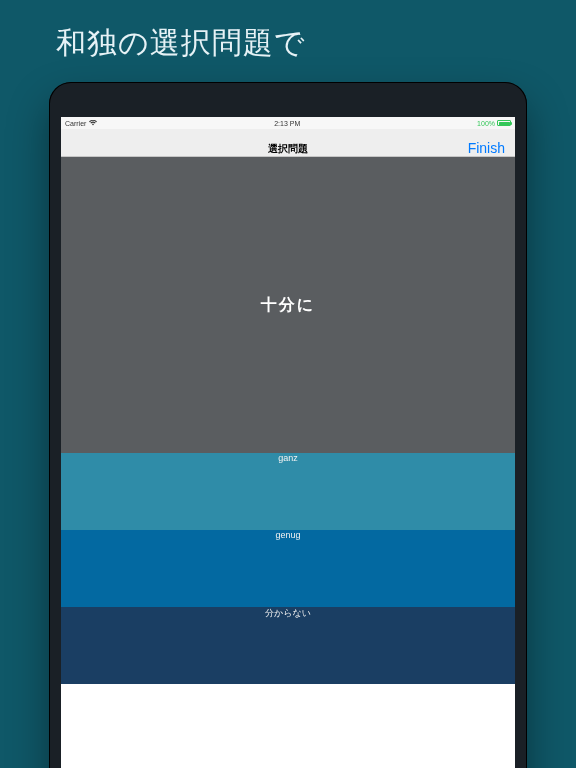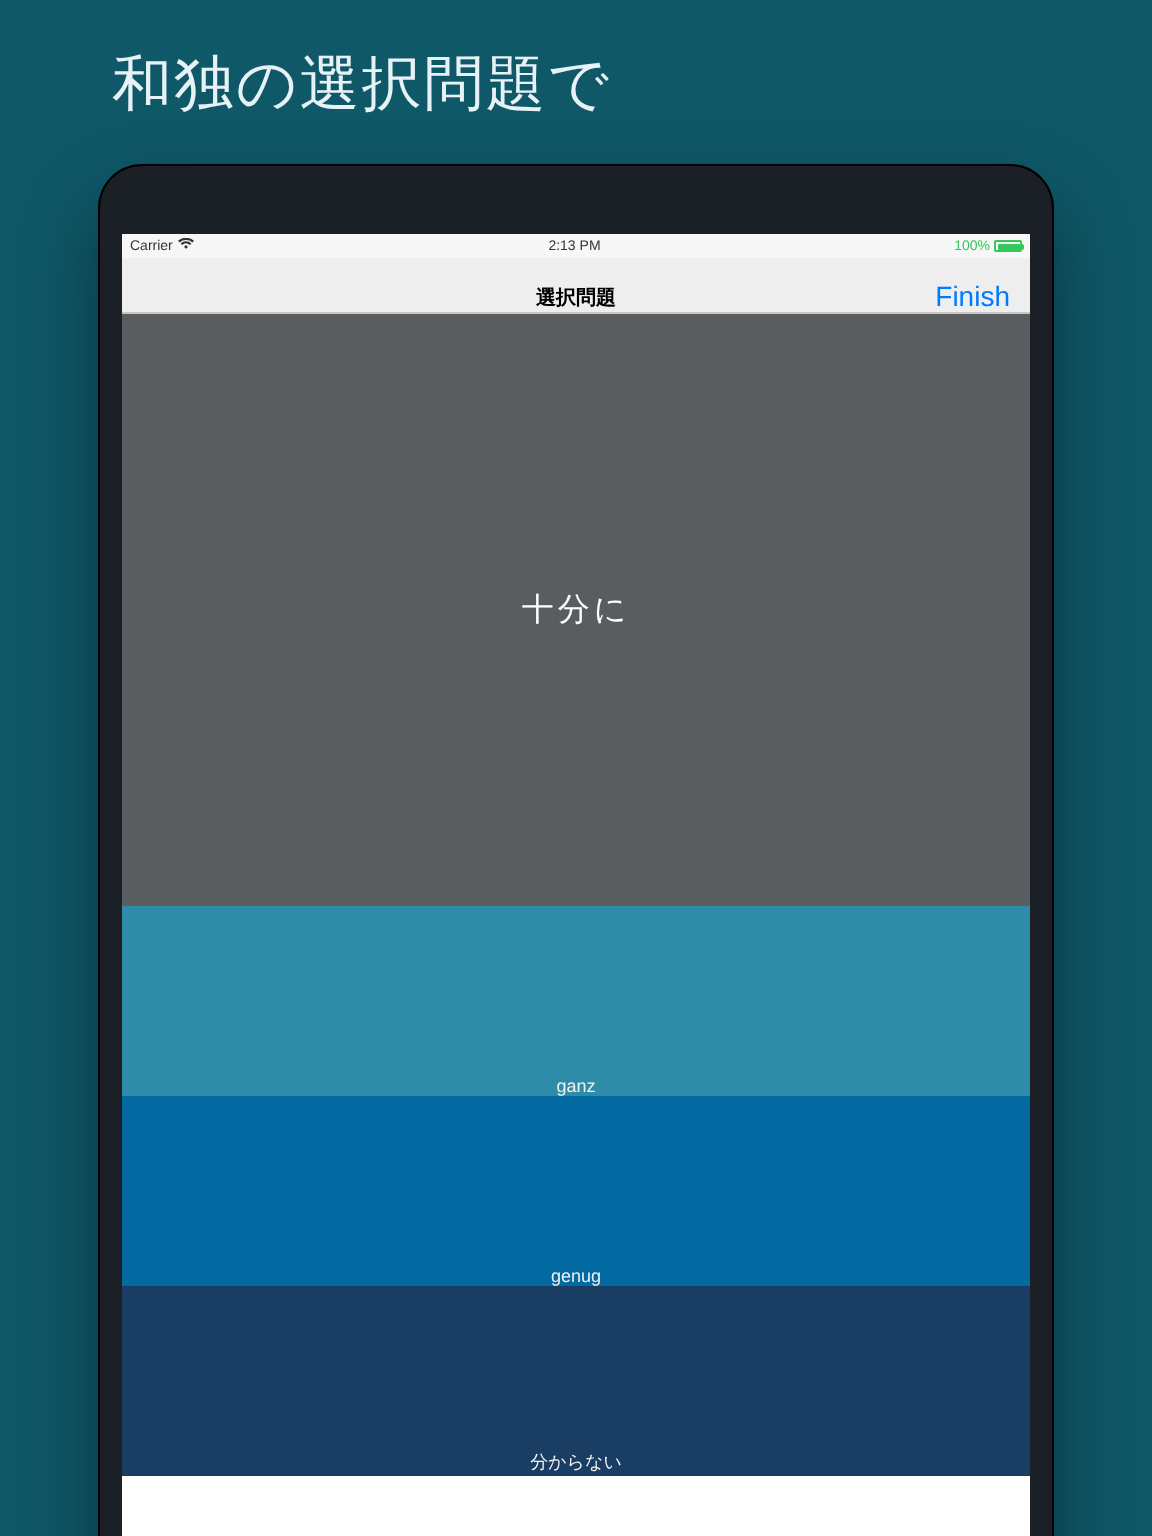"十分に" .question { font-weight: 400 -> 700 }
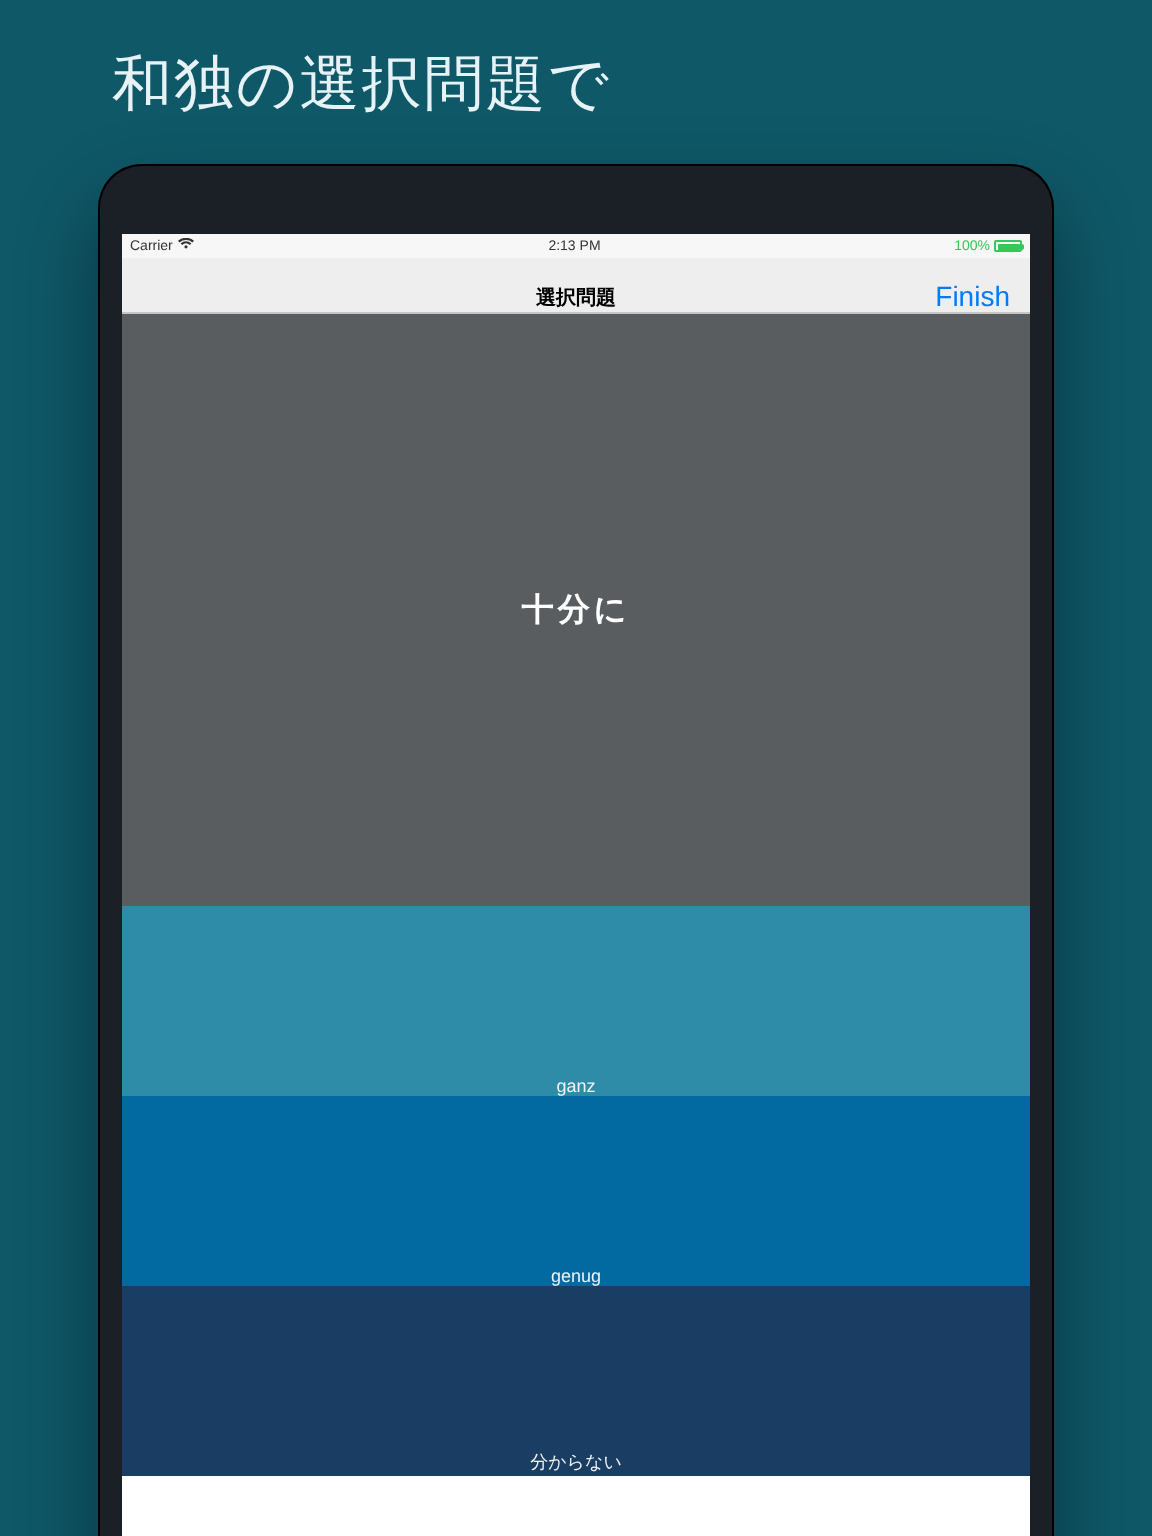"ganz" .answer { align-items: flex-end -> flex-start; height: 95px -> 77px }
